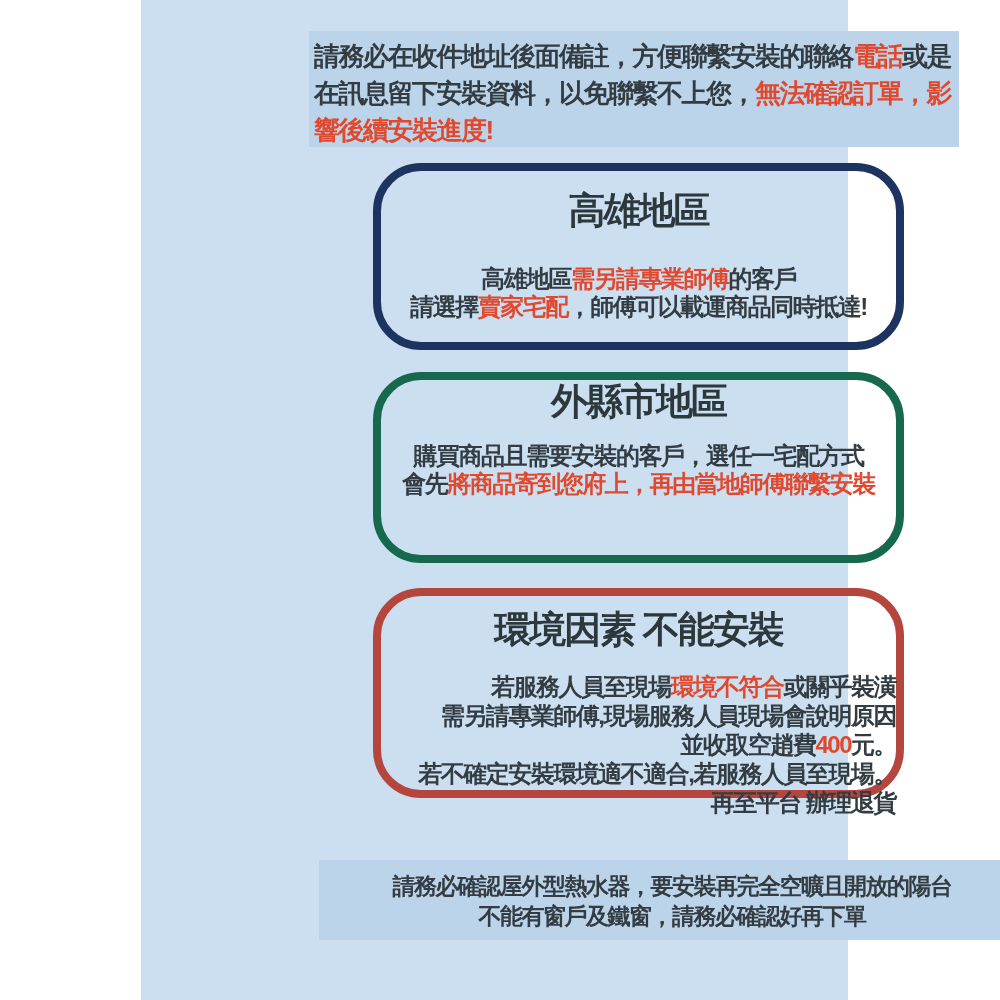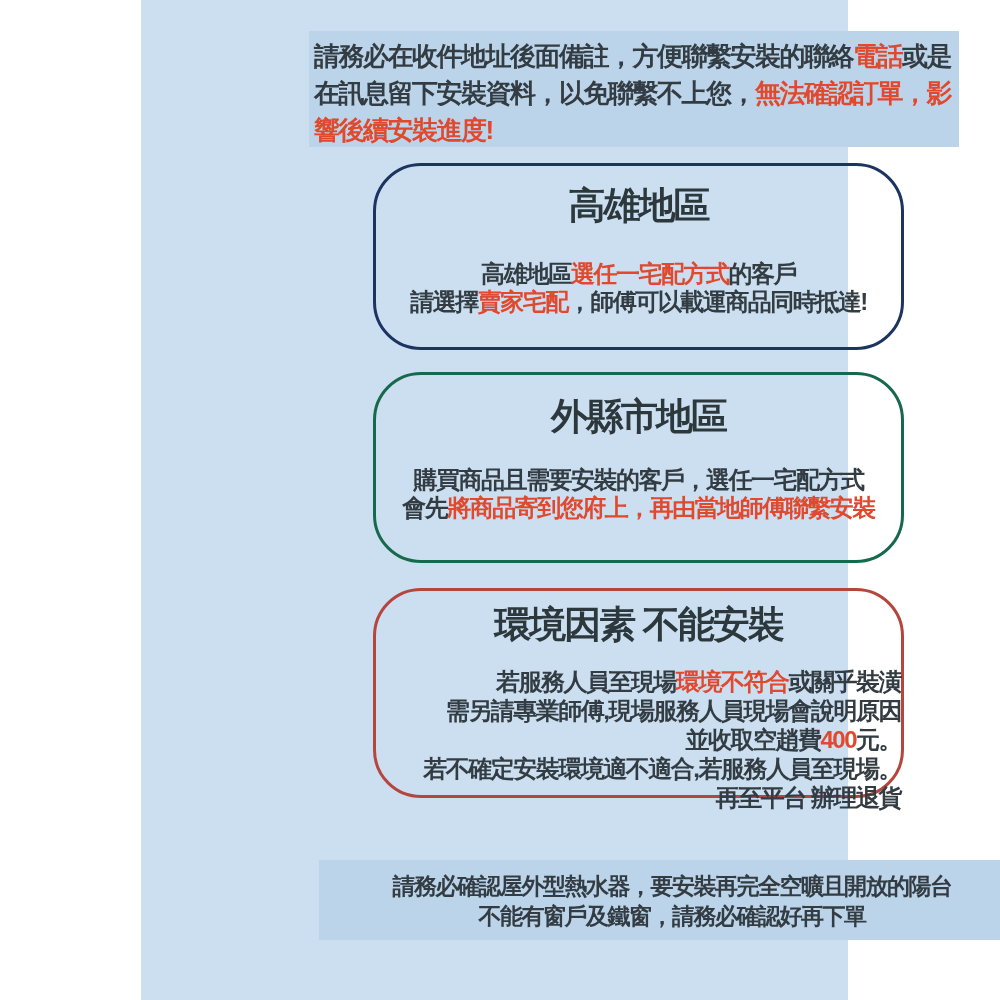"高雄地區" .rbox { border: 3px solid #a16207 -> 8px solid #a16207 }
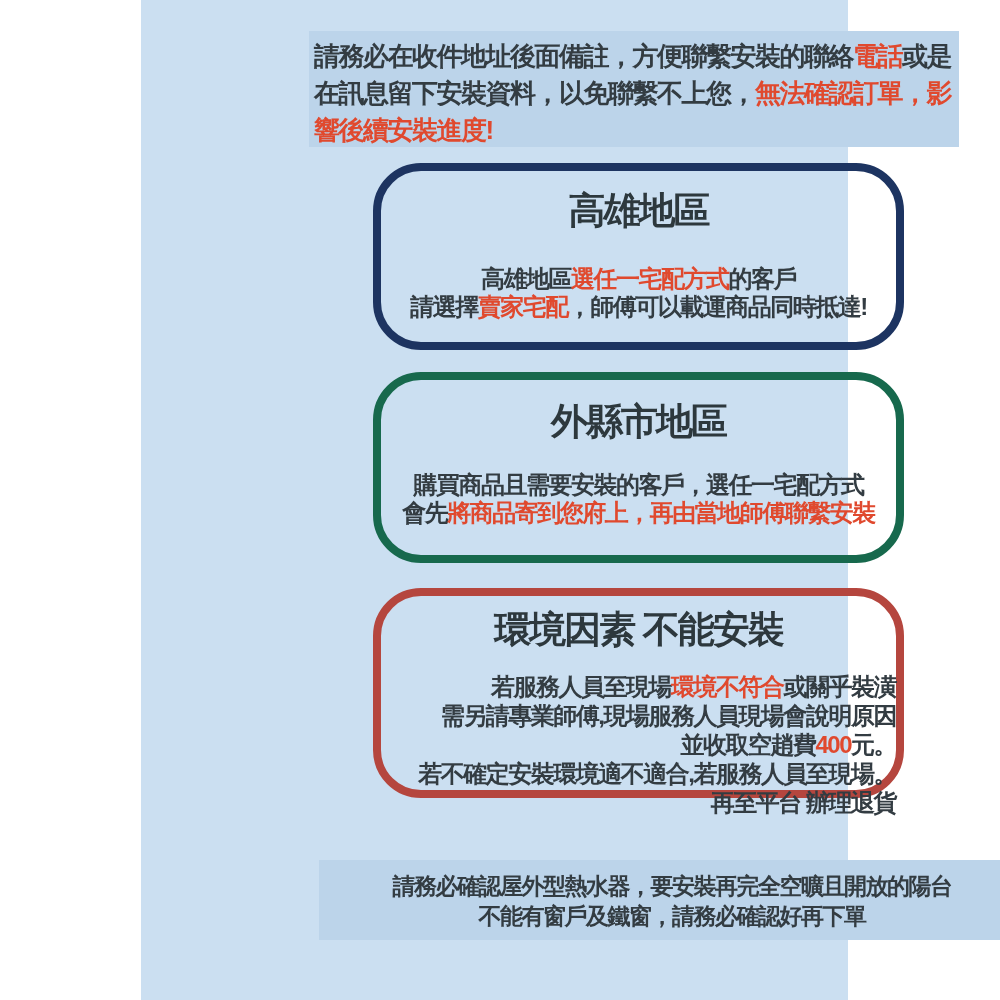"選任一宅配方式" span.red { text: 選任一宅配方式 -> 需另請專業師傅 }
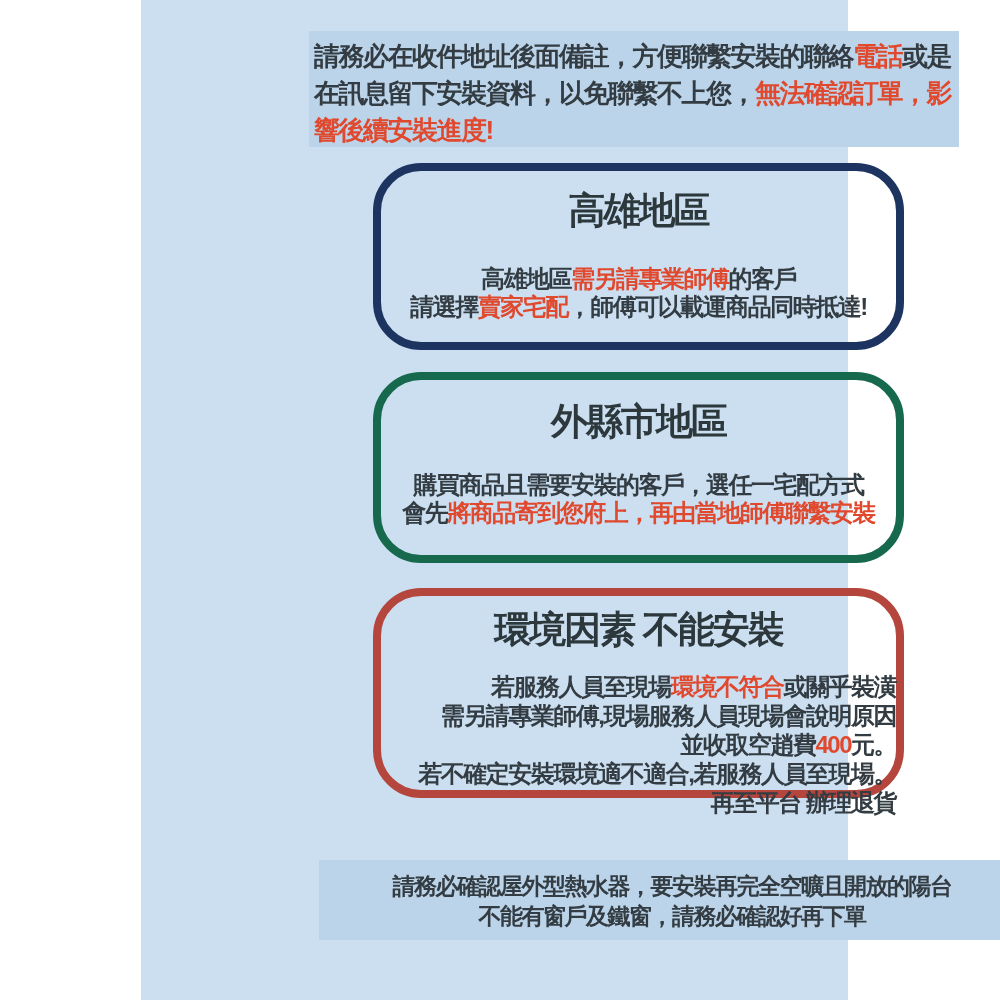"外縣市地區" .box-other h2 { padding-top: 20px -> none }
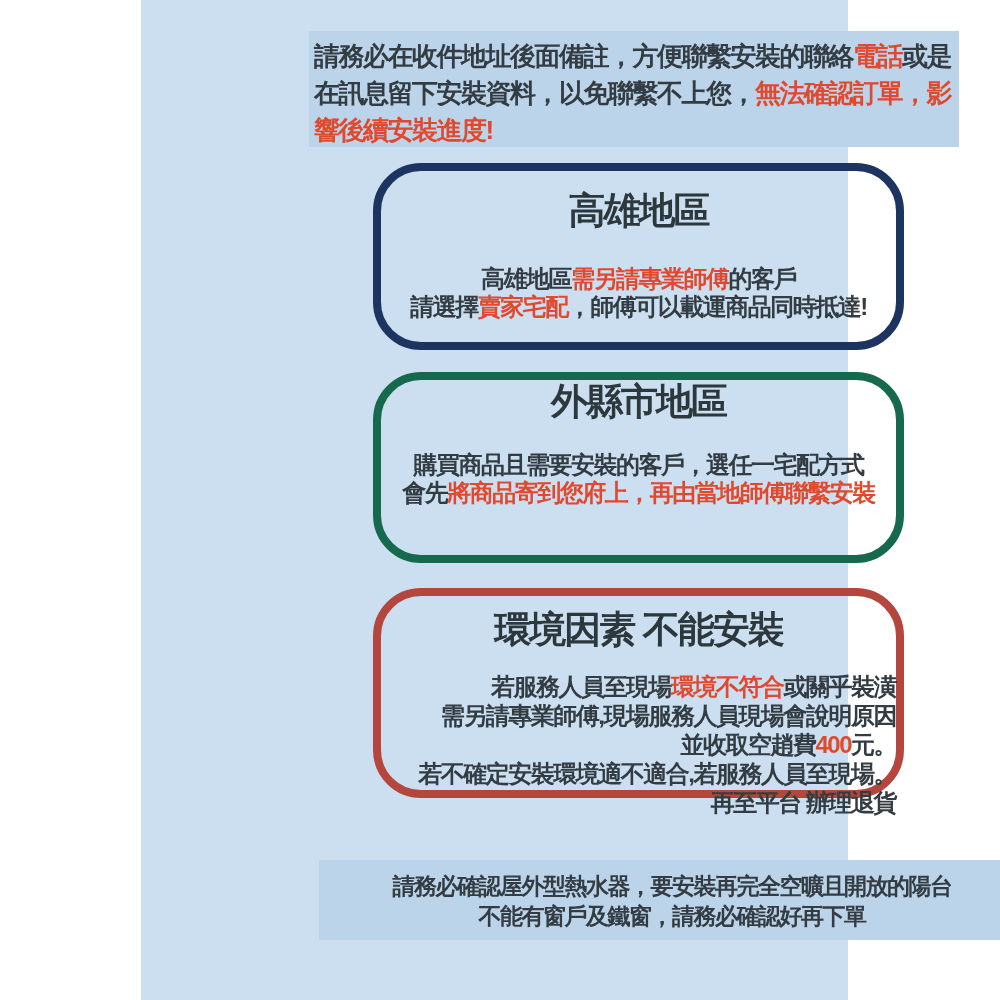"購買商品且需要安裝的客戶，選任一宅配方式" .box-other .body { margin-top: 27px -> 18px }
